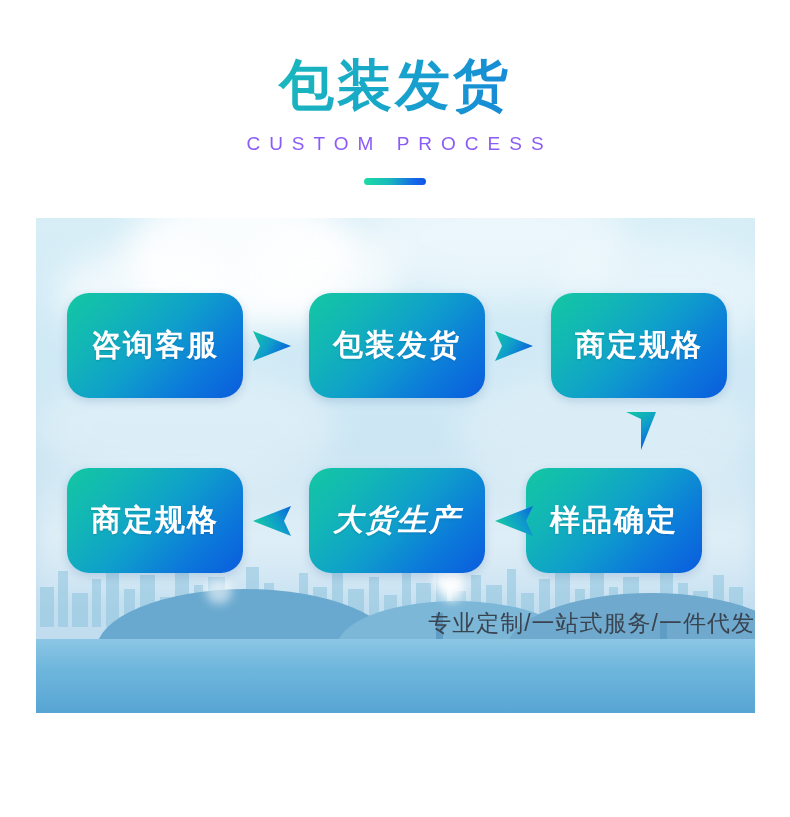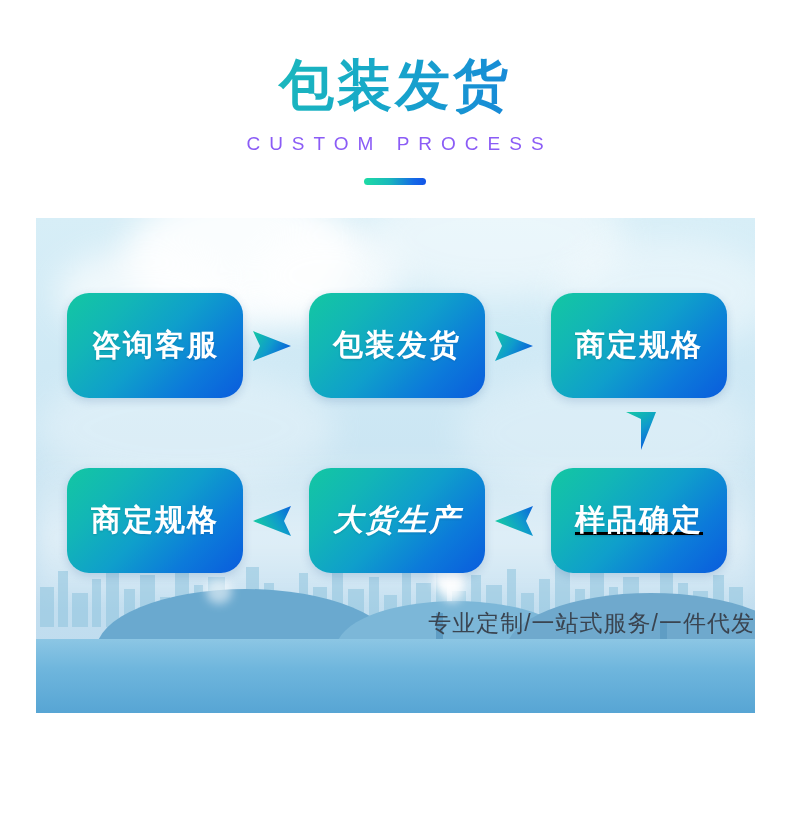"样品确定" .b6 { left: 515px -> 490px; text-decoration: underline -> none }
